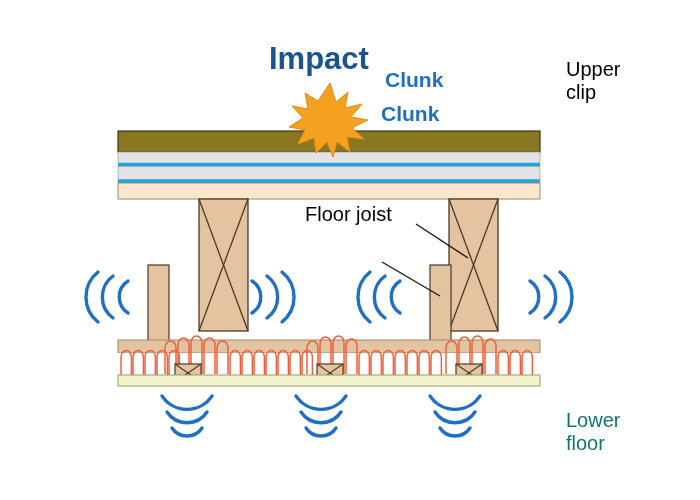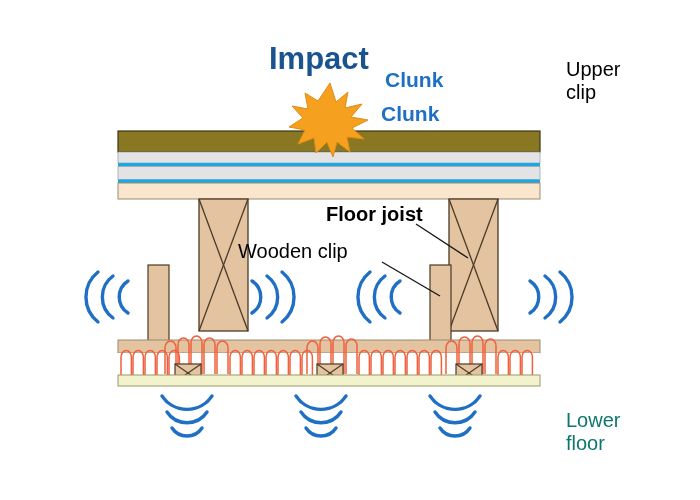"Floor joist" #floor-joist-label { font-weight: bold -> none; left: 326px -> 305px }
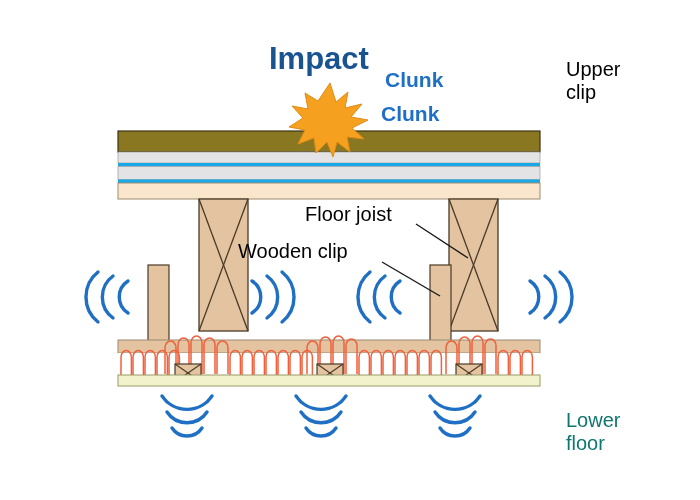"Wooden clip" div.lbl { html: <div>Wooden clip</div> -> none }
